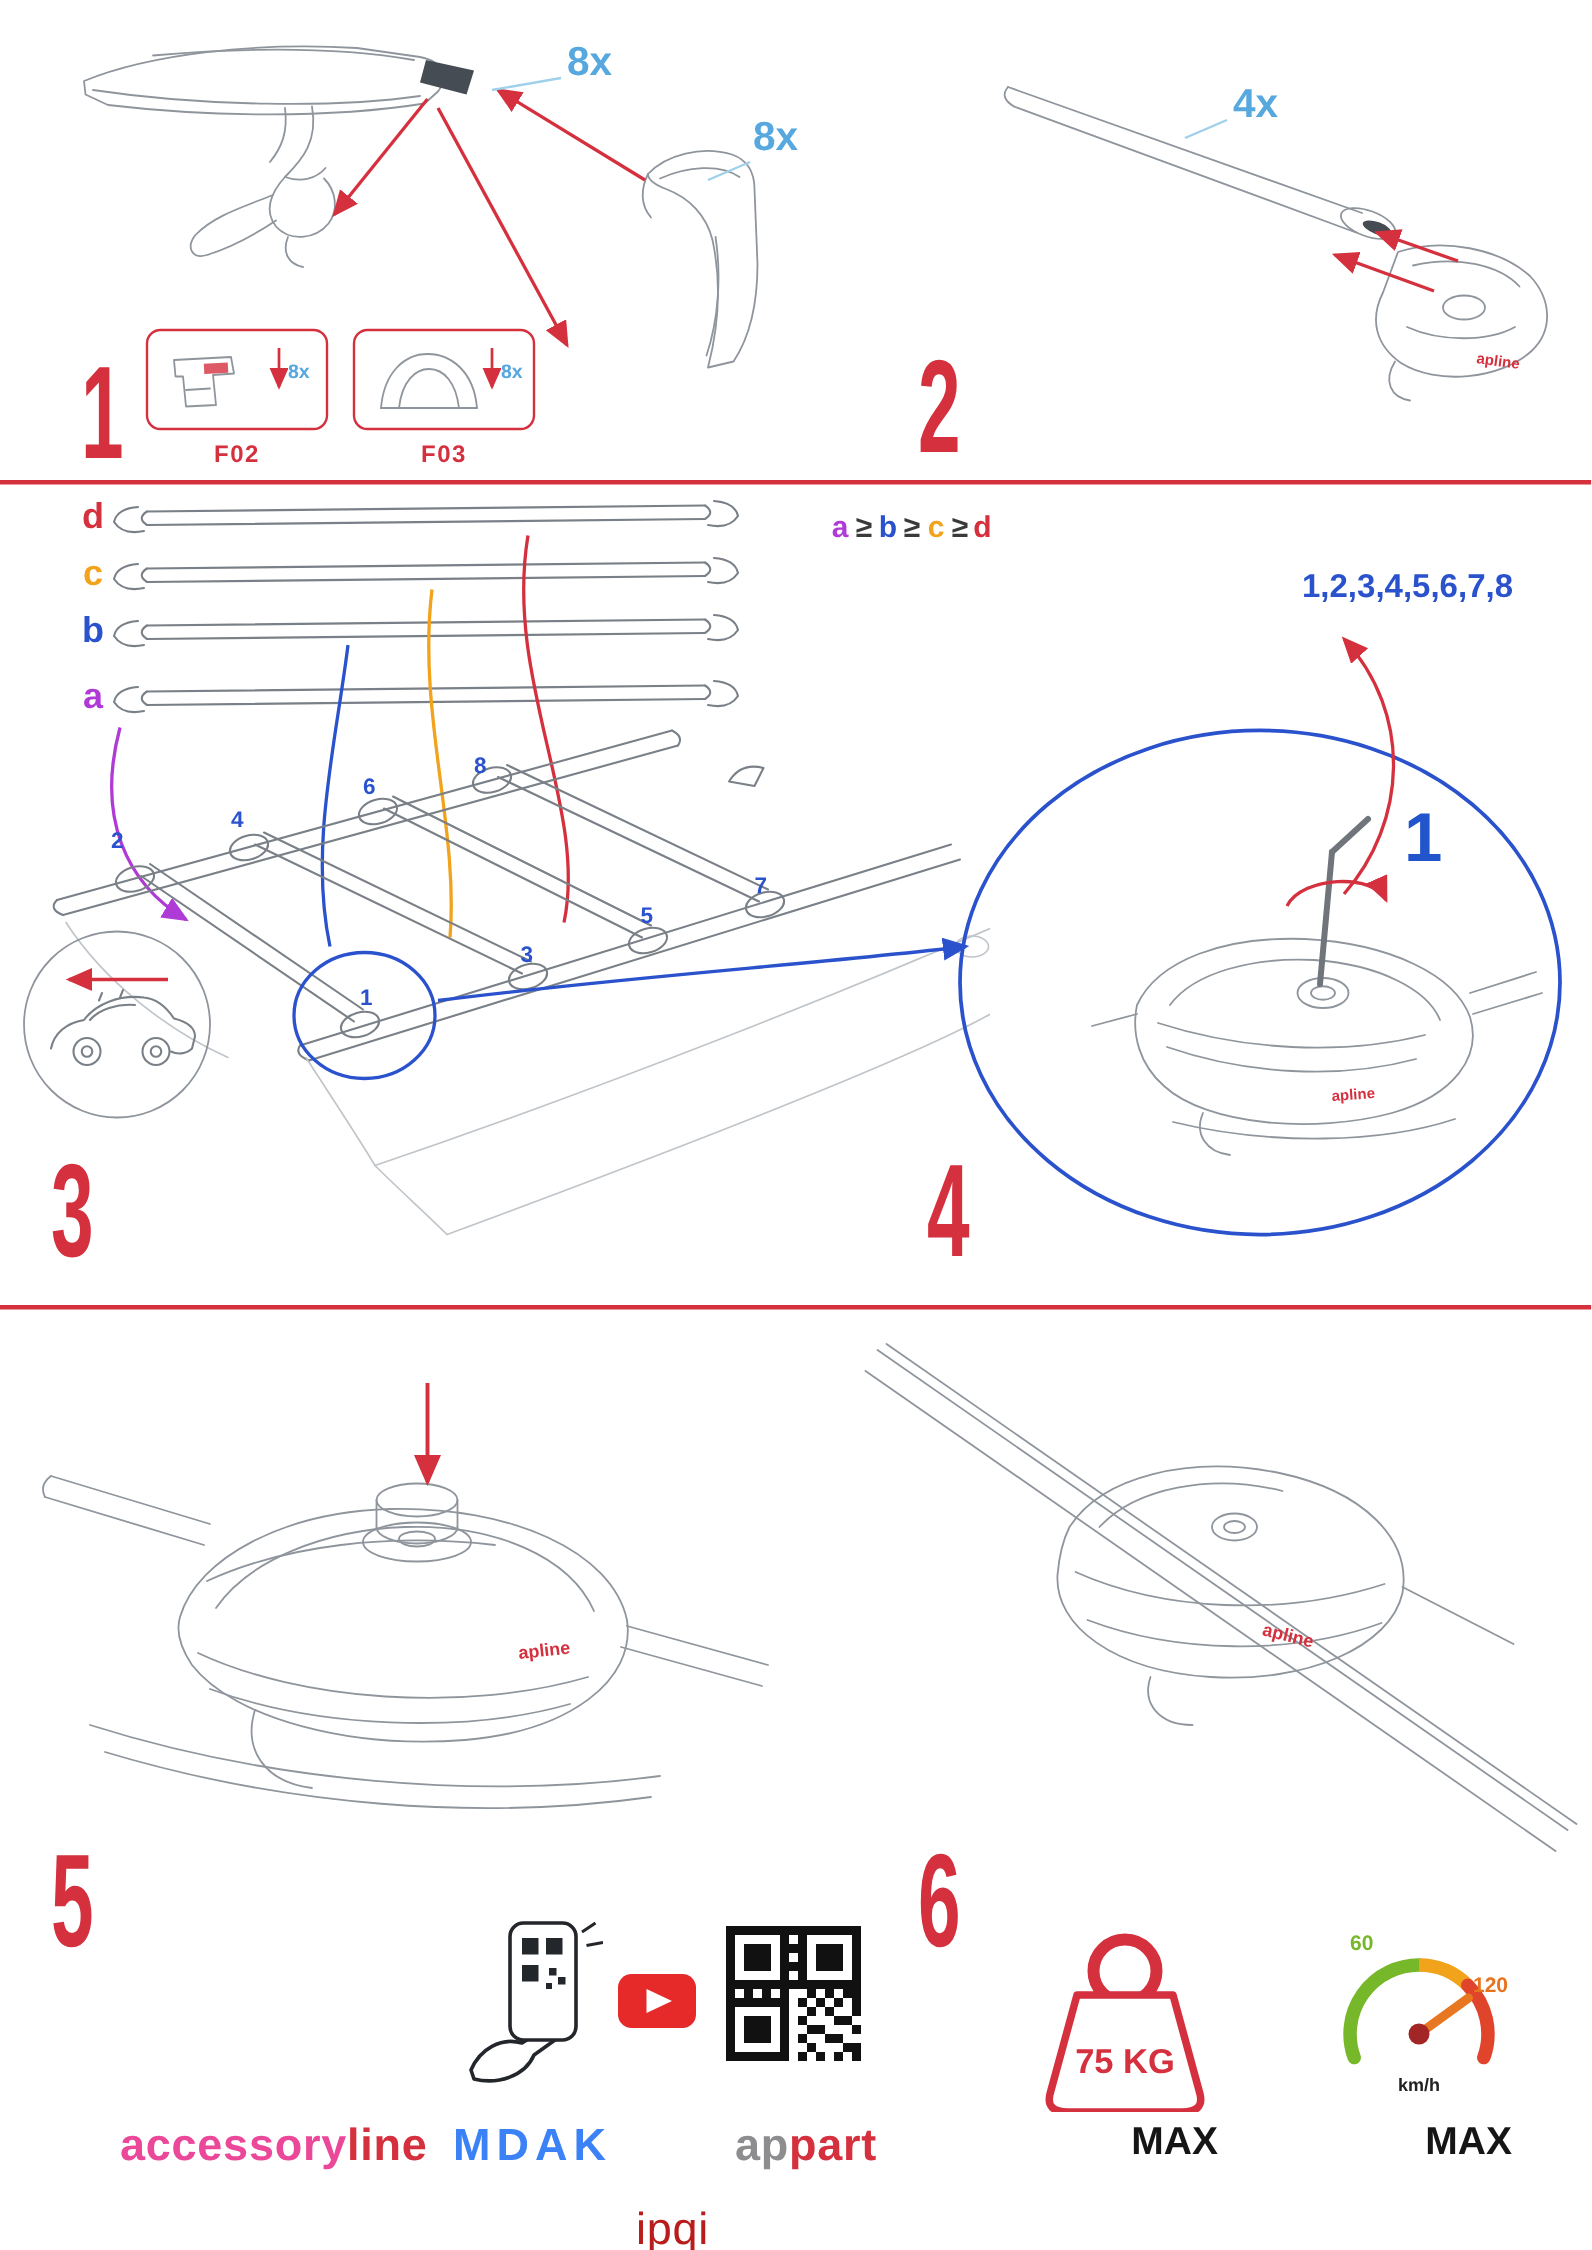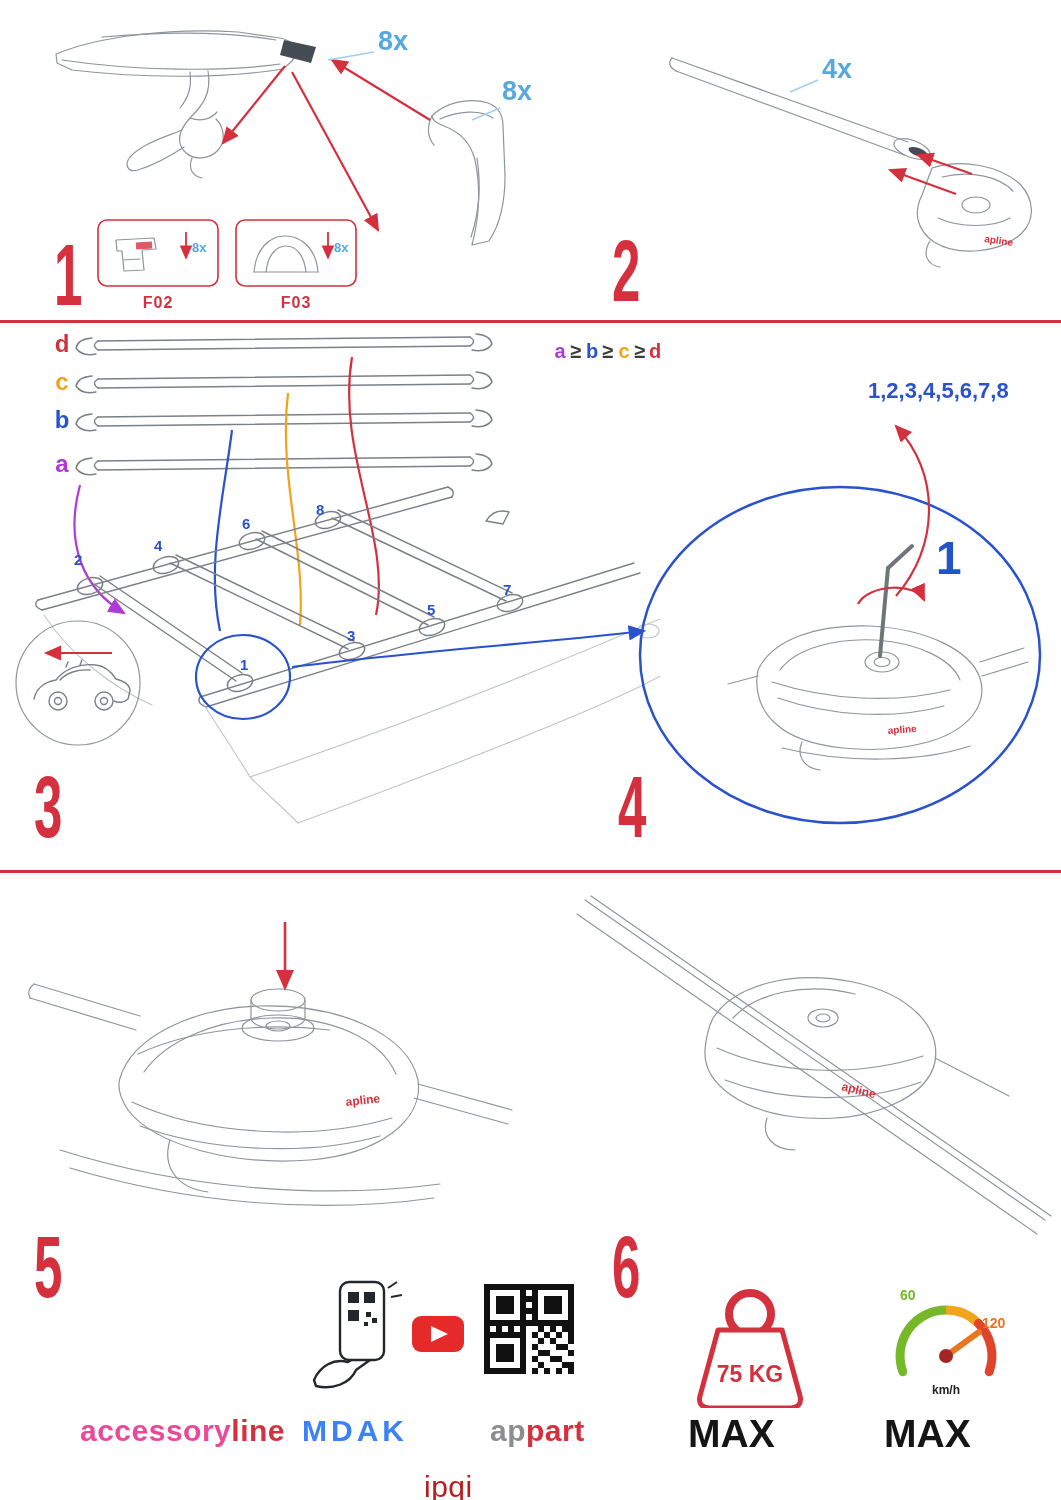"MAX" .maxlabel { font-size: 39px -> 26px; text-align: left -> right }
